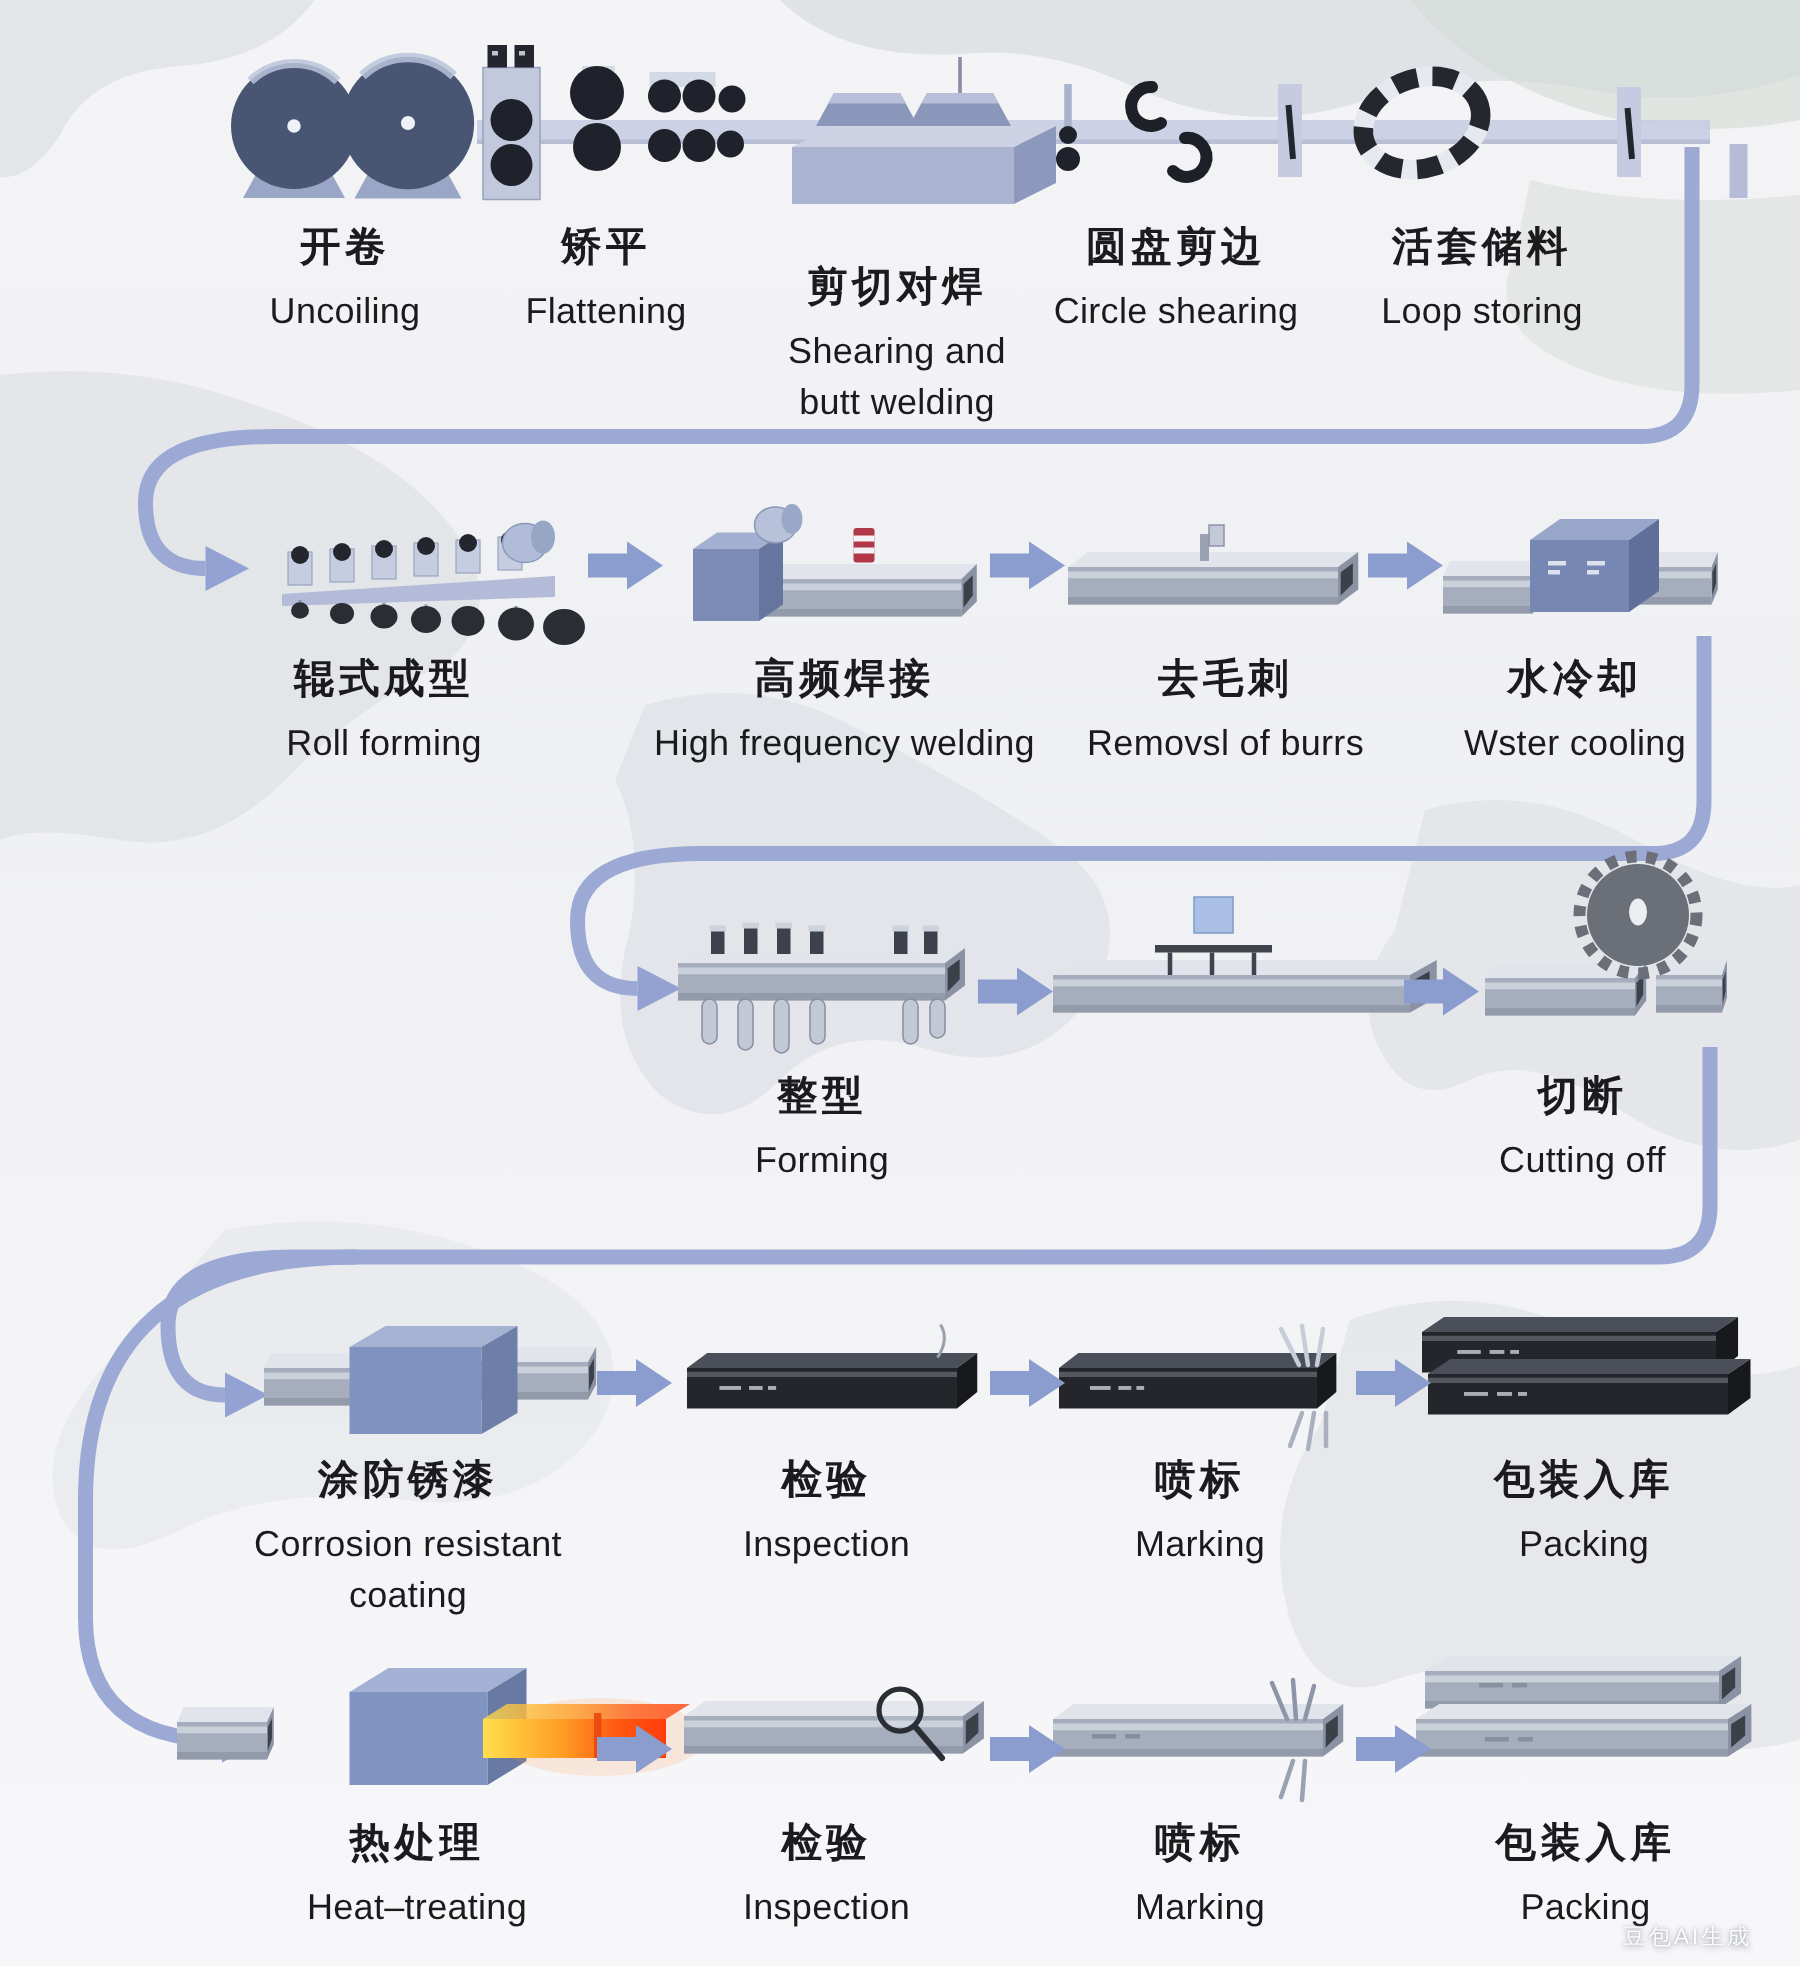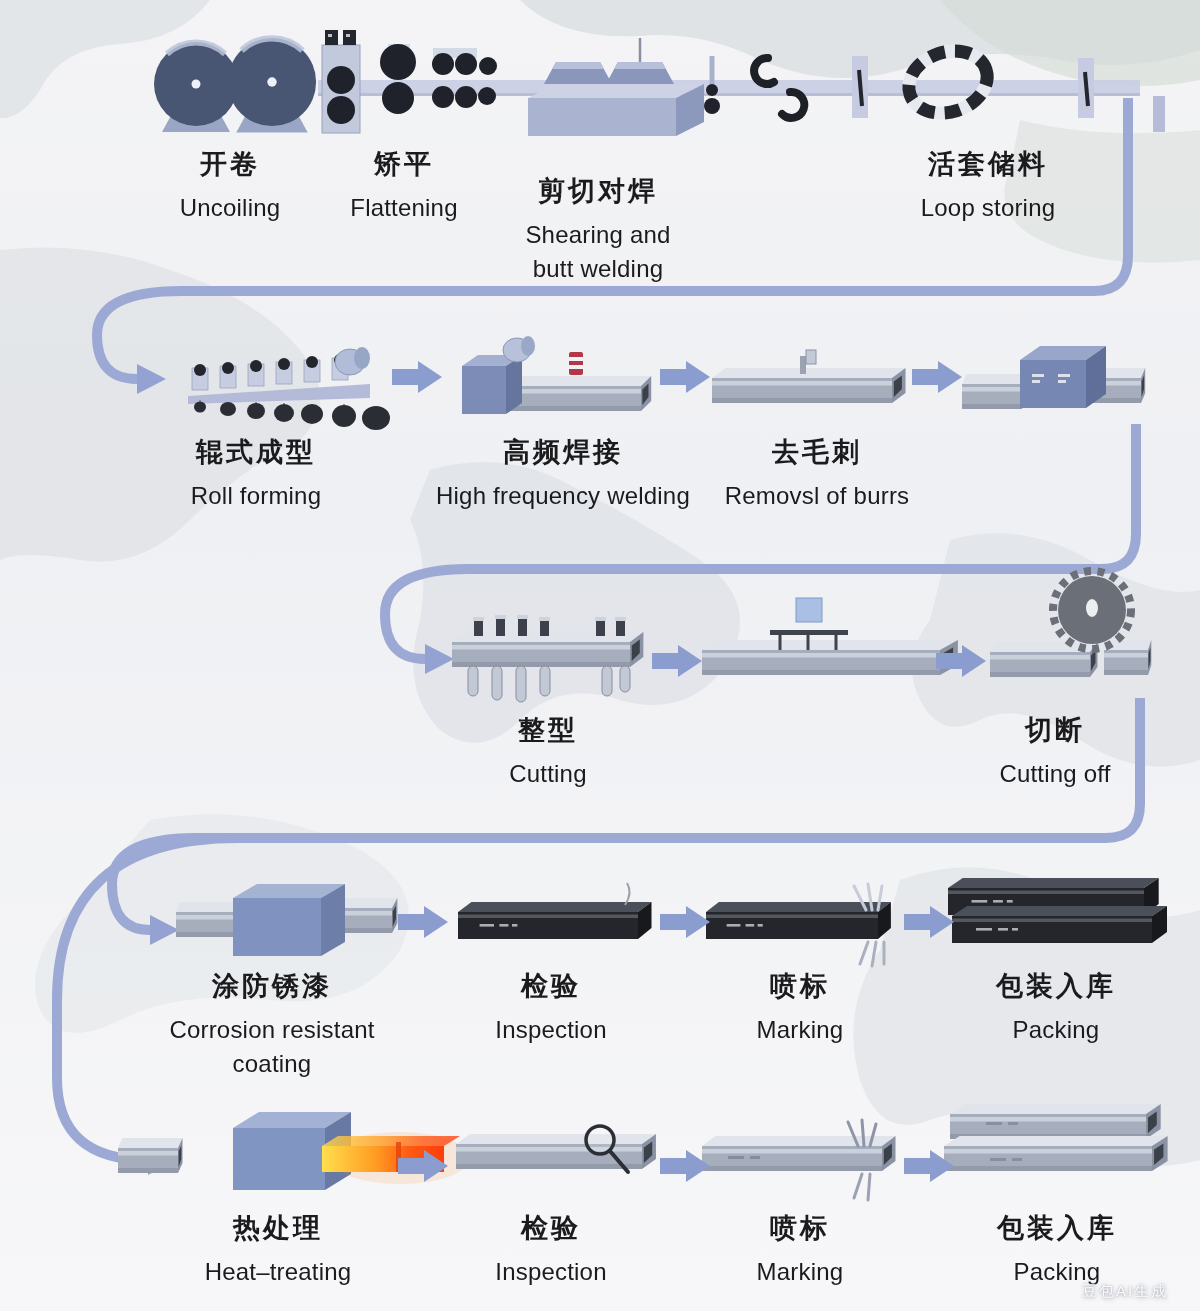"圆盘剪边" div.lbl { html: none -> <div> <span>圆盘剪边</span> <span>Circle shearing</span> </div> }
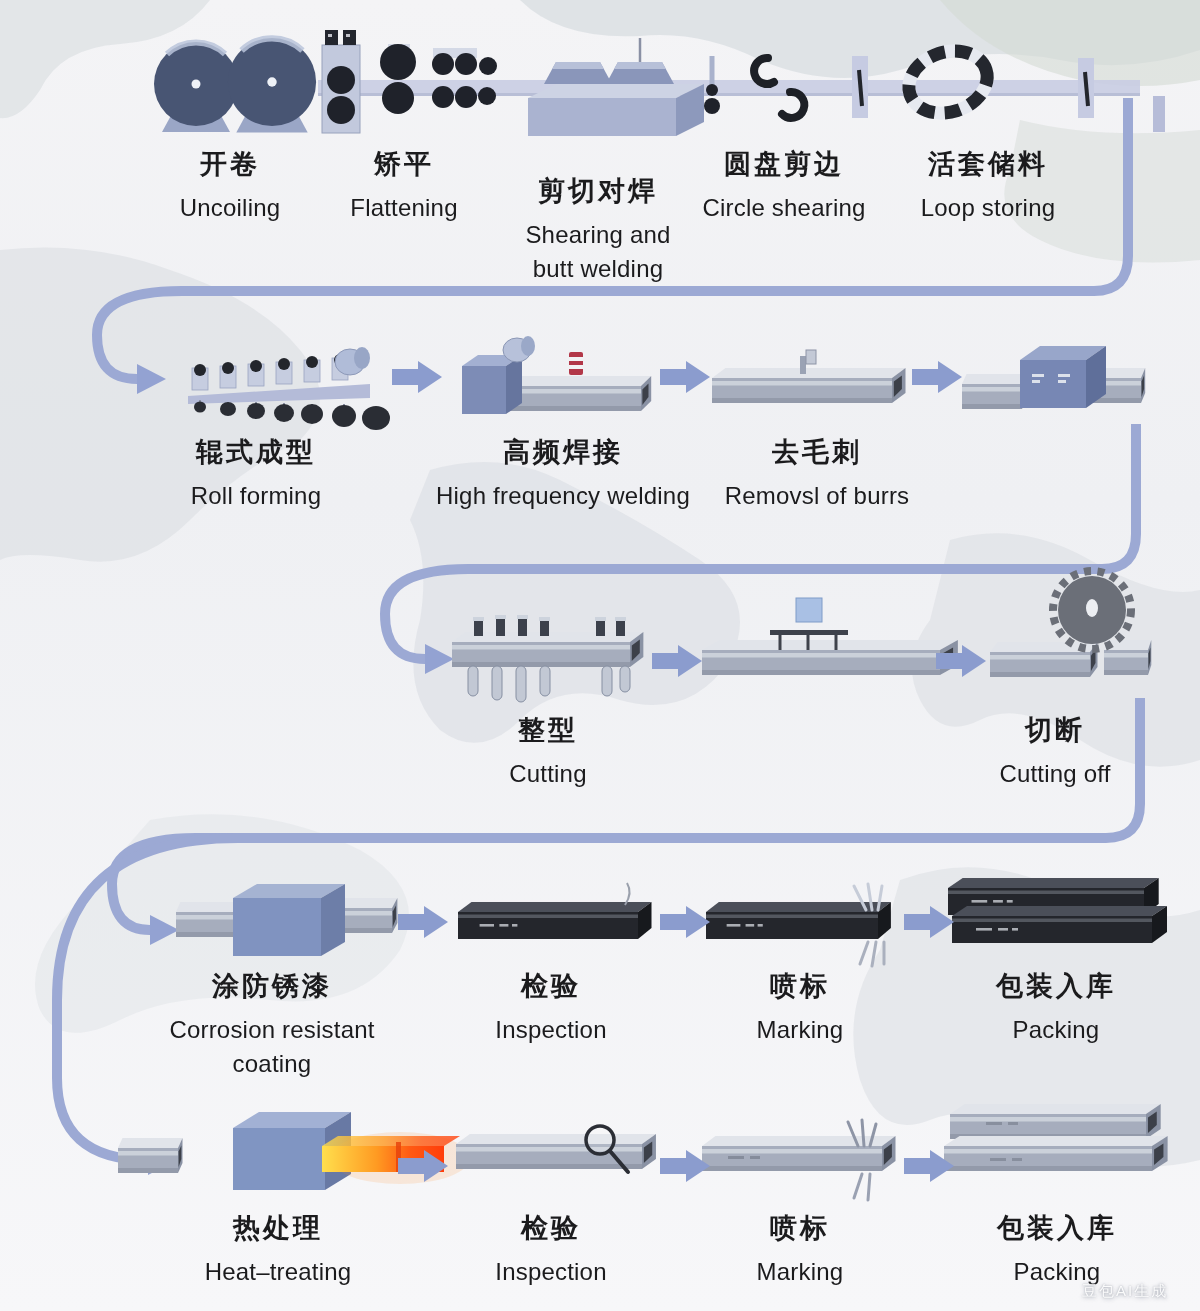"水冷却" div.lbl { html: none -> <div> <span>水冷却</span> <span>Wster cooling</span> </div> }
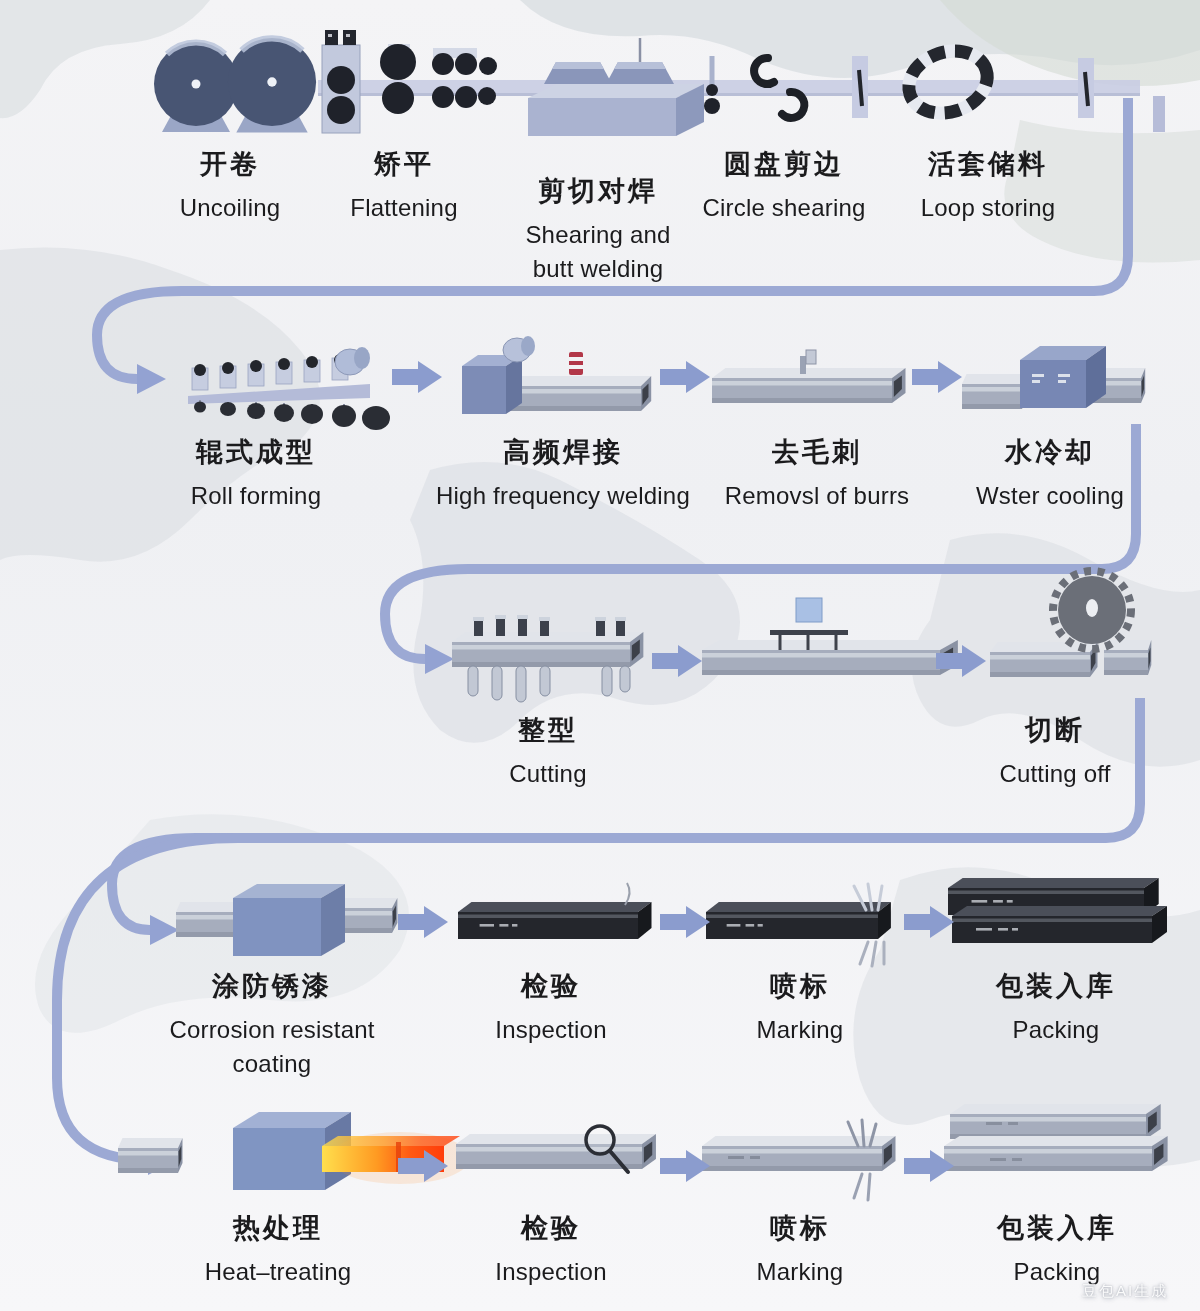"Cutting" span.en { text: Cutting -> Forming }
